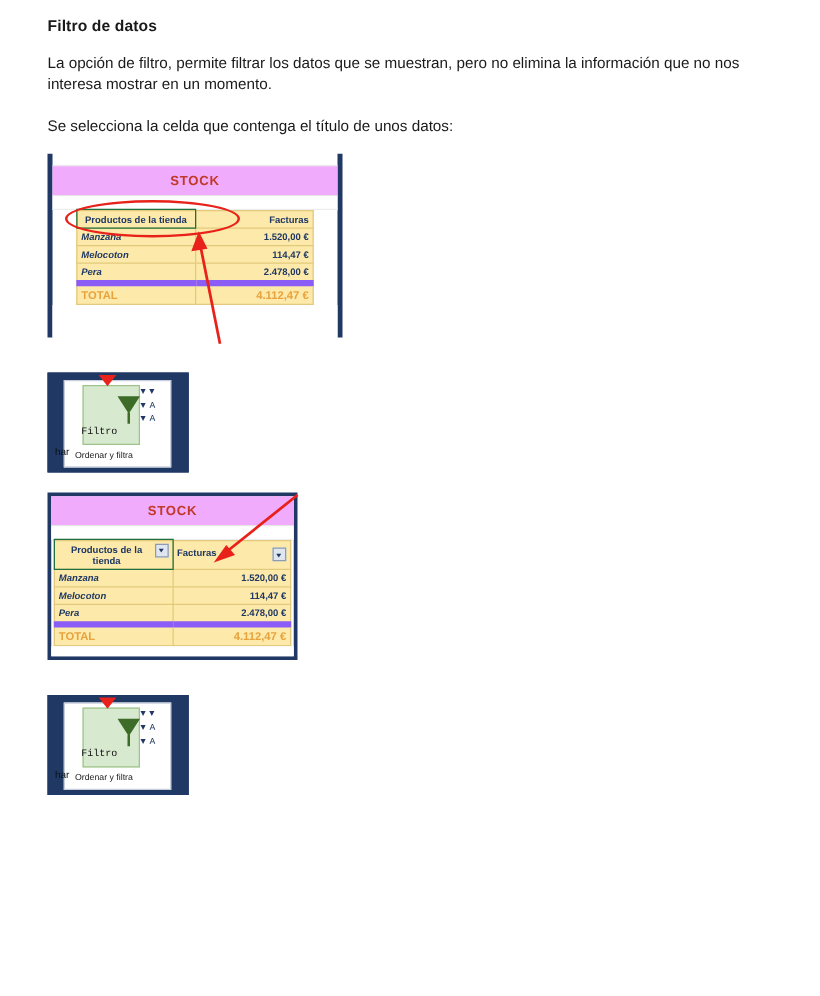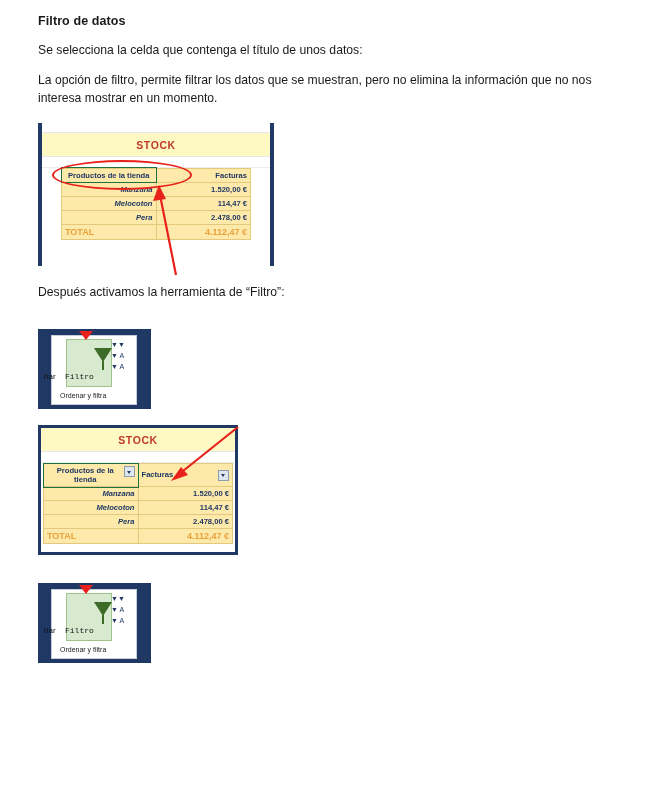"Se selecciona la celda que" p.para { order: before "La opción de filtro, permite" -> after "La opción de filtro, permite" }
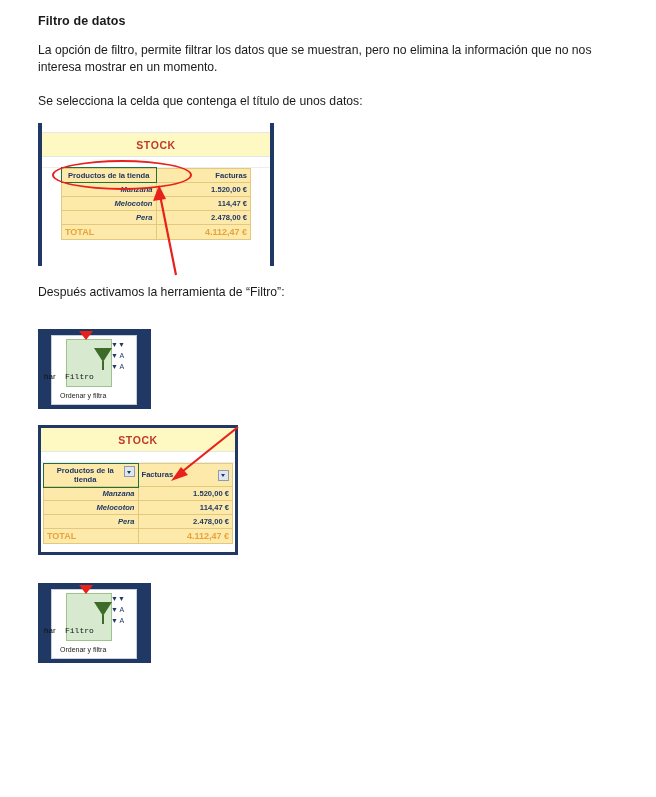"STOCK" .xl-stock { background: #fef9c3 -> #f0abfc }
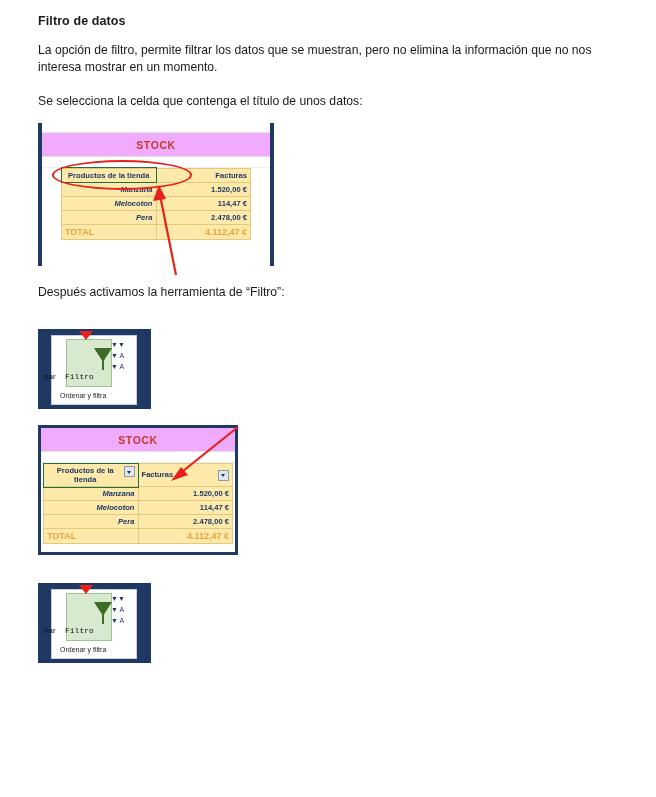"Manzana" table.xl td.item { text-align: right -> none }
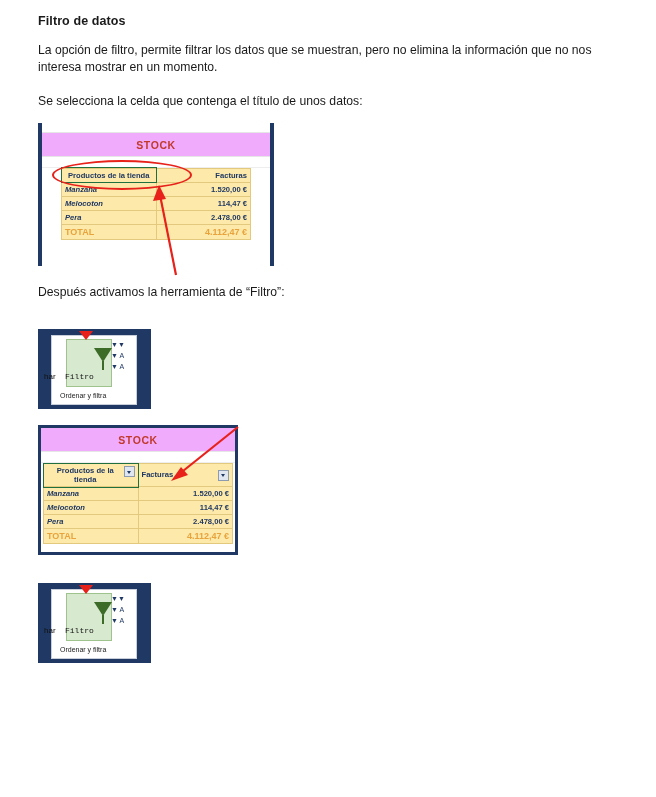"TOTAL" table.xl tr.total td { border-top: 1px solid #8b5cf6 -> 5px solid #8b5cf6 }
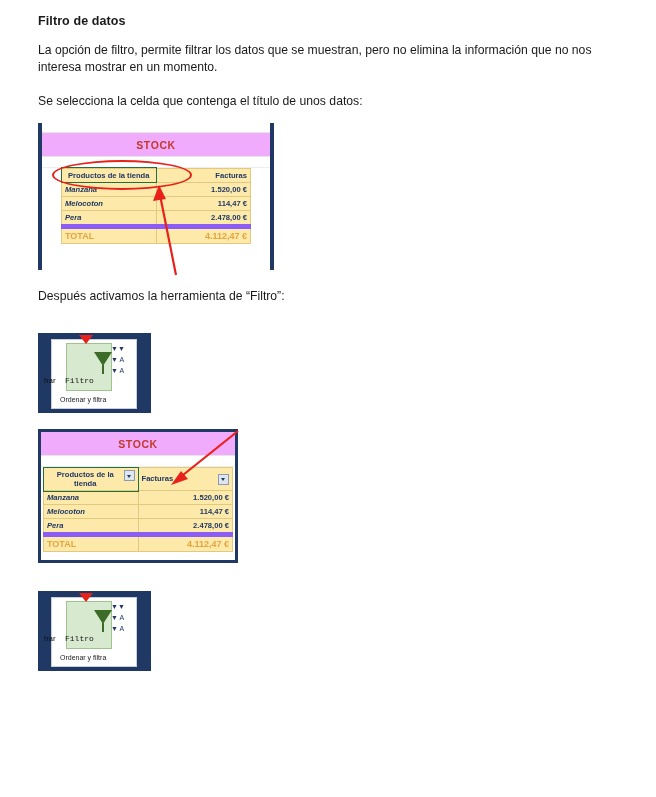"Después activamos la herramienta de" p.para { html: <p>Después activamos la herramienta de “Filtro”:</p> -> none }
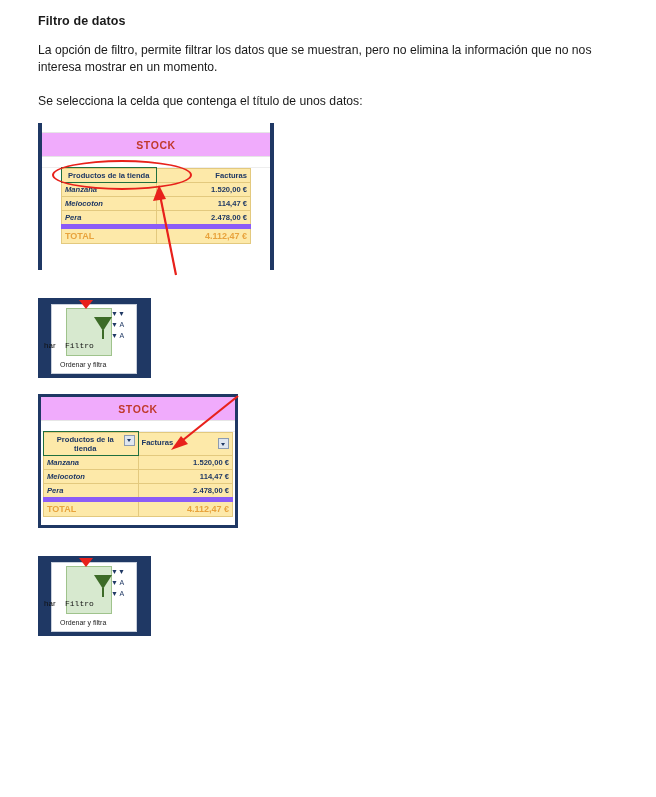"har" .lbl-har { top: 36px -> 52px }
